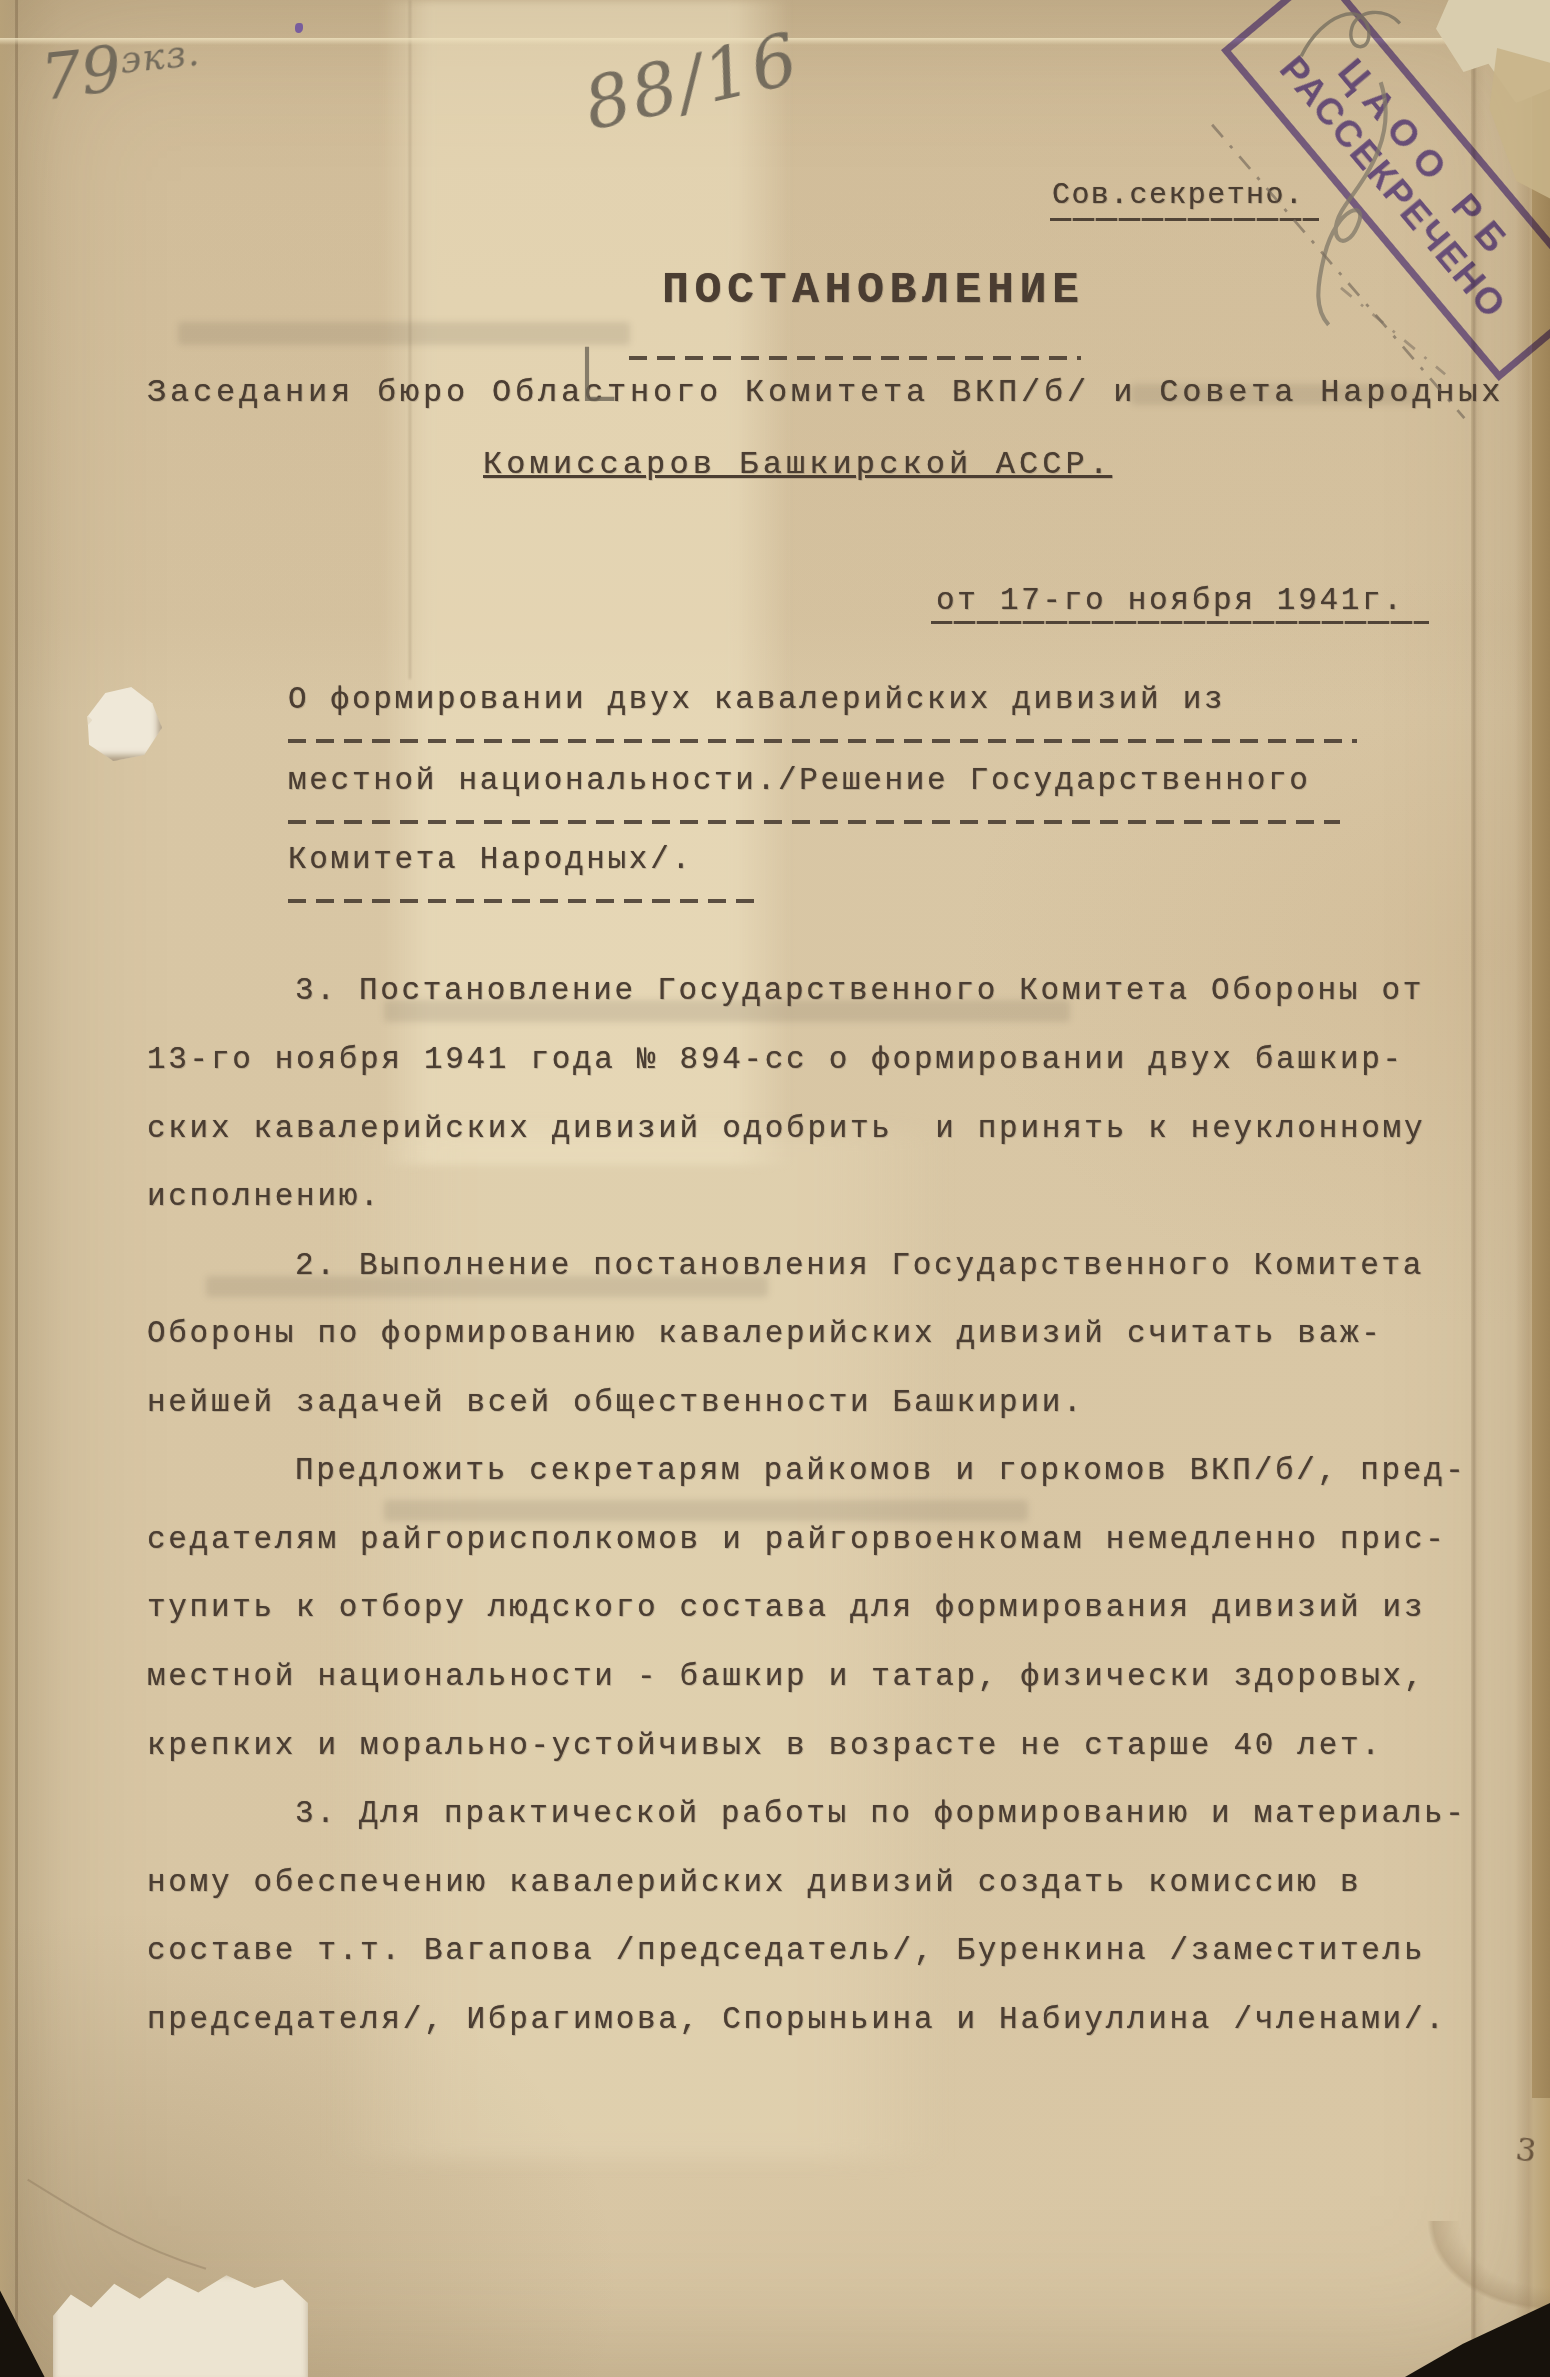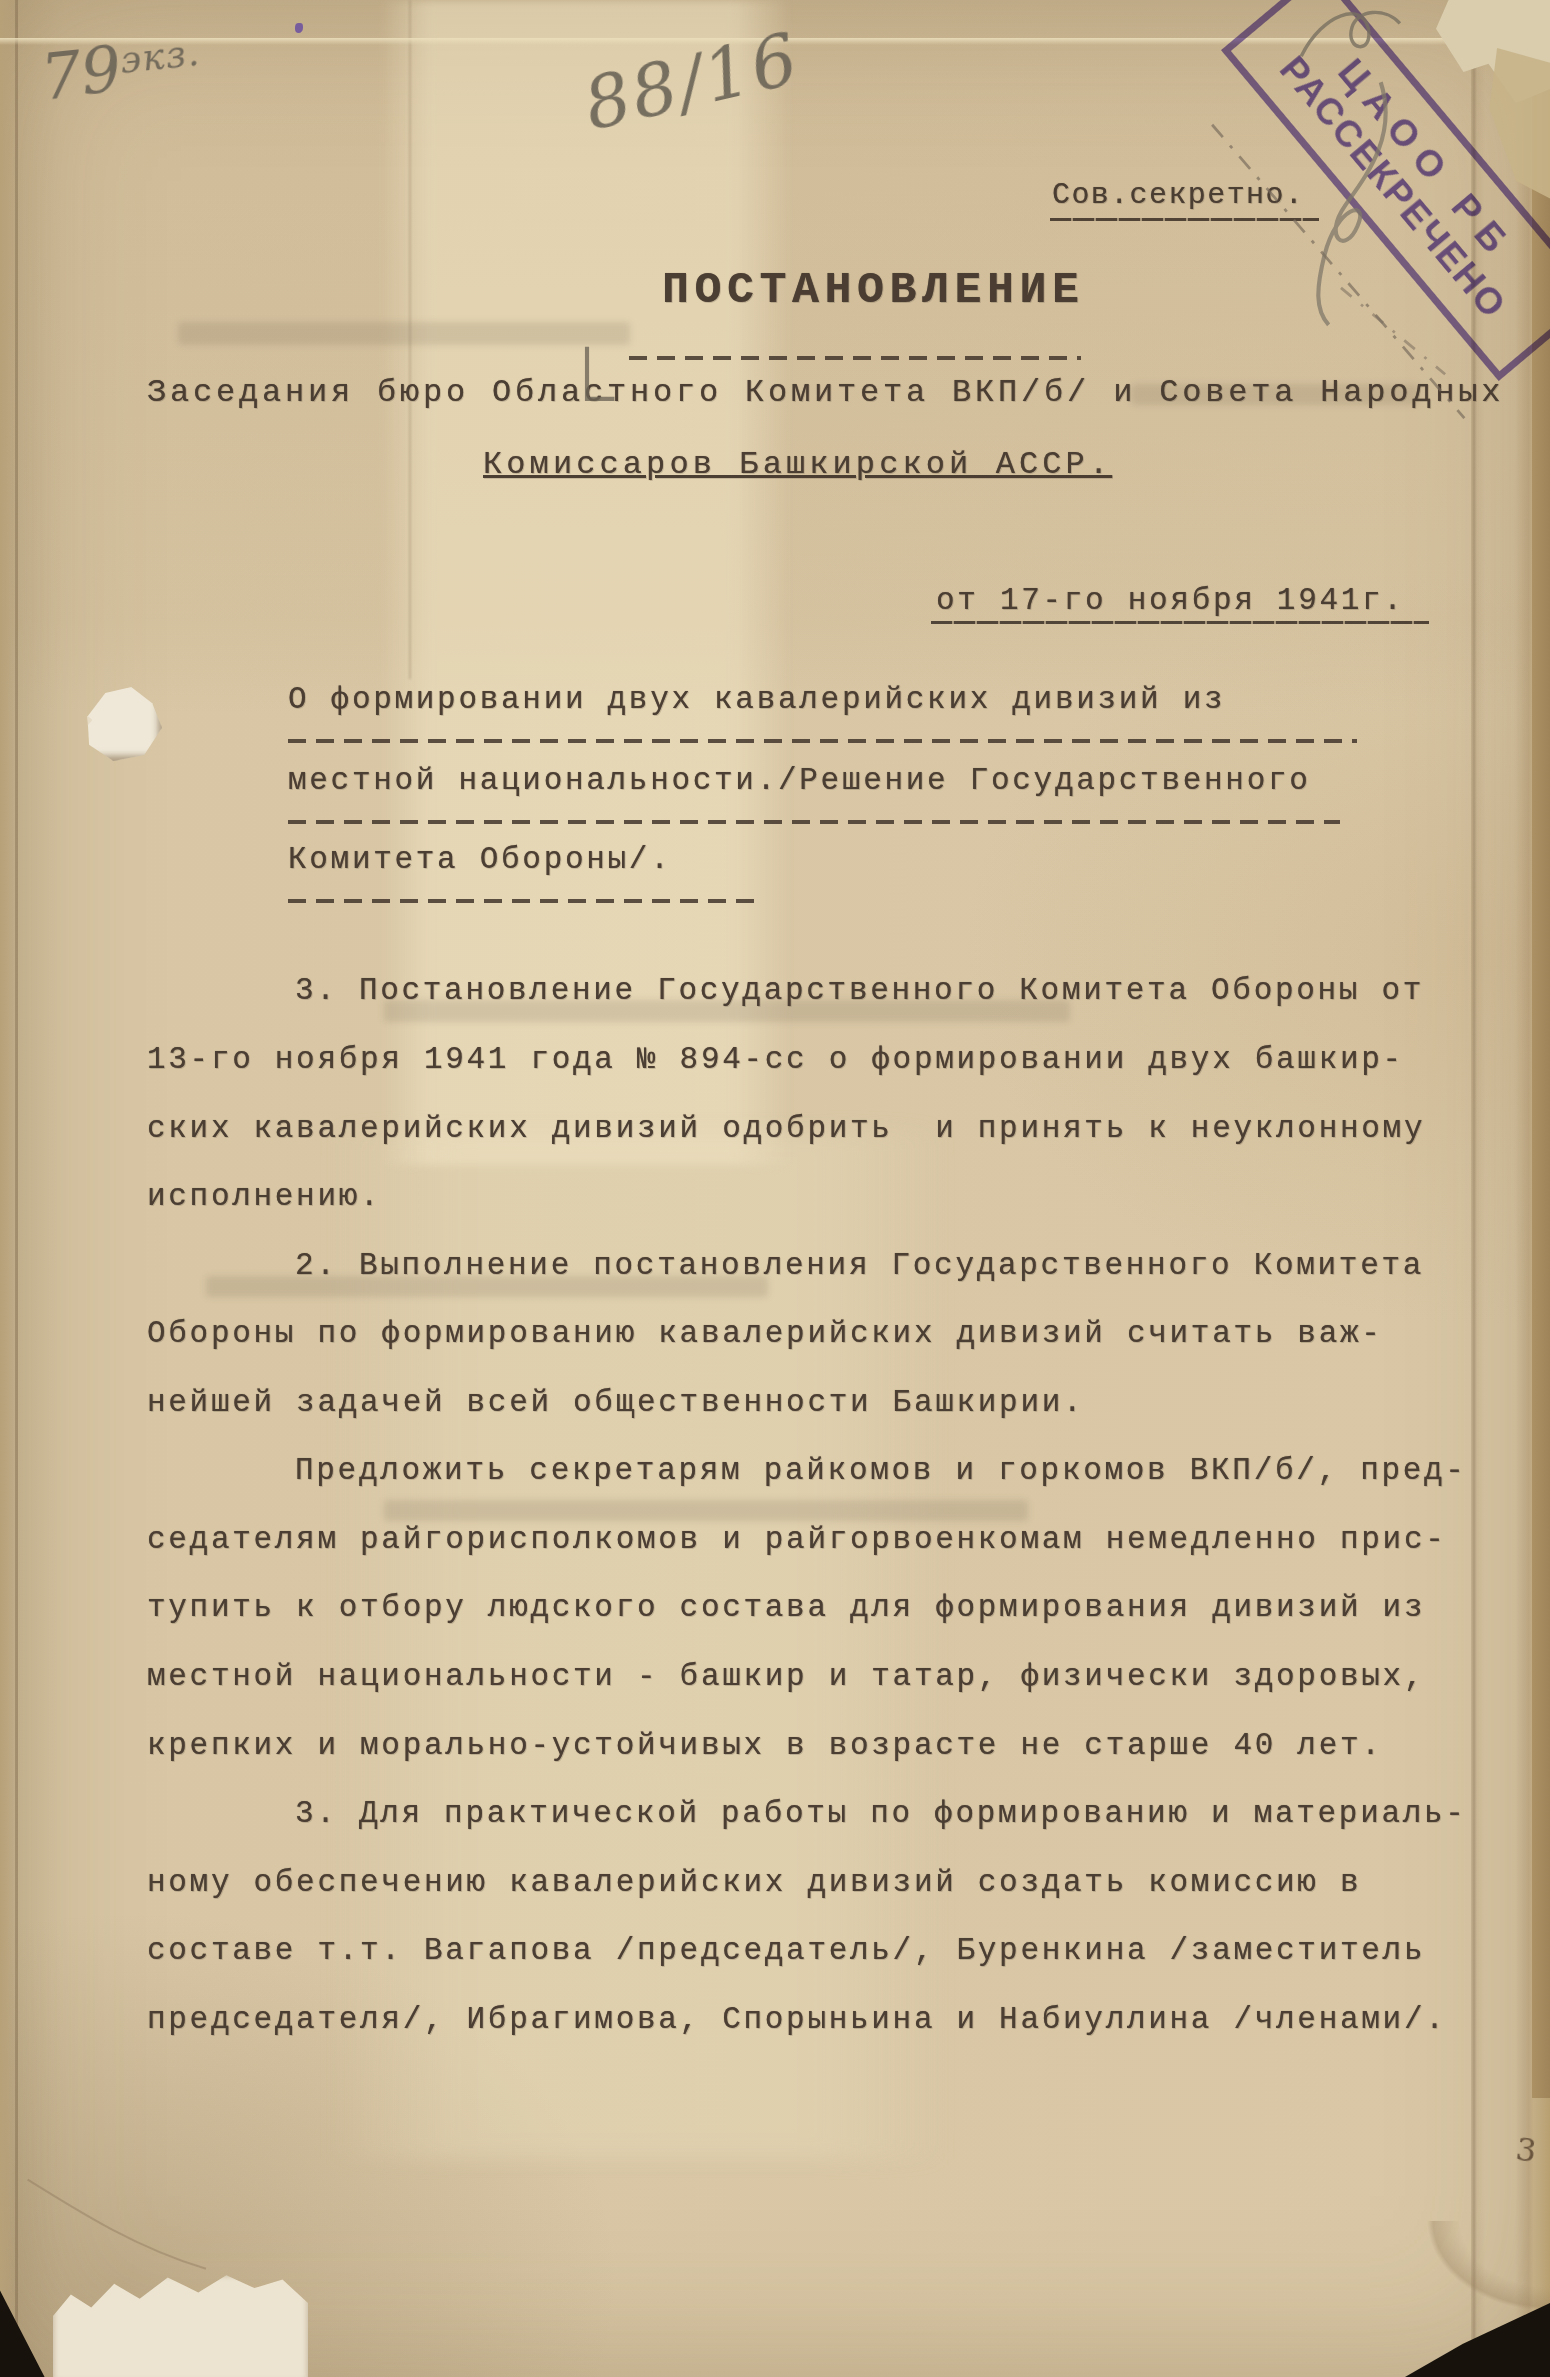"Комитета Обороны/." div.typed { text: Обороны/ -> Народных/ }
